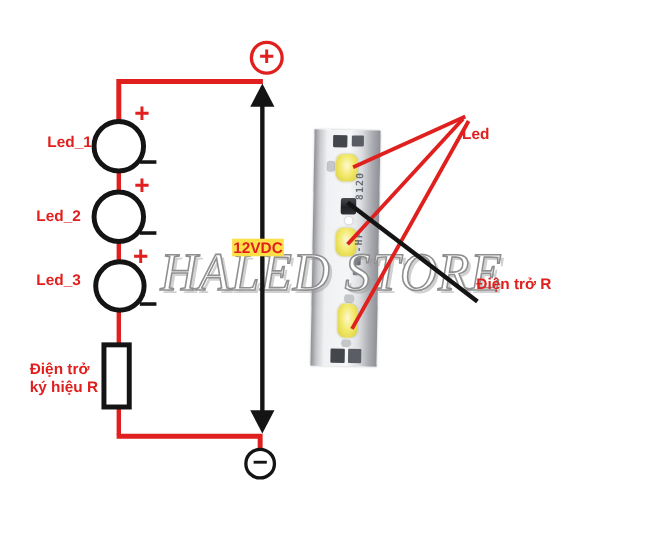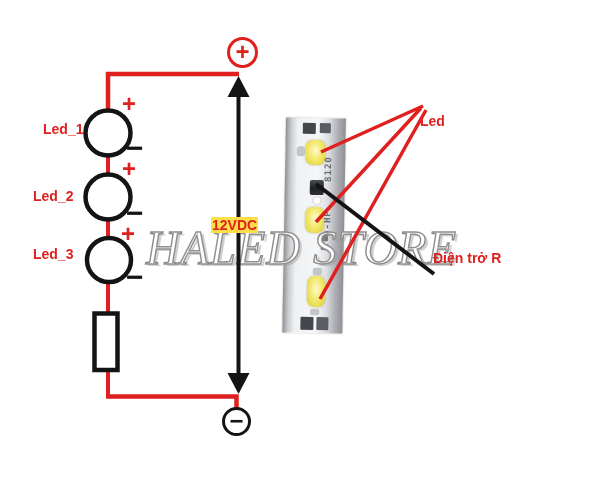"Điện trở" div.lbl { html: none -> <div>Điện trở ký hiệu R</div> }
